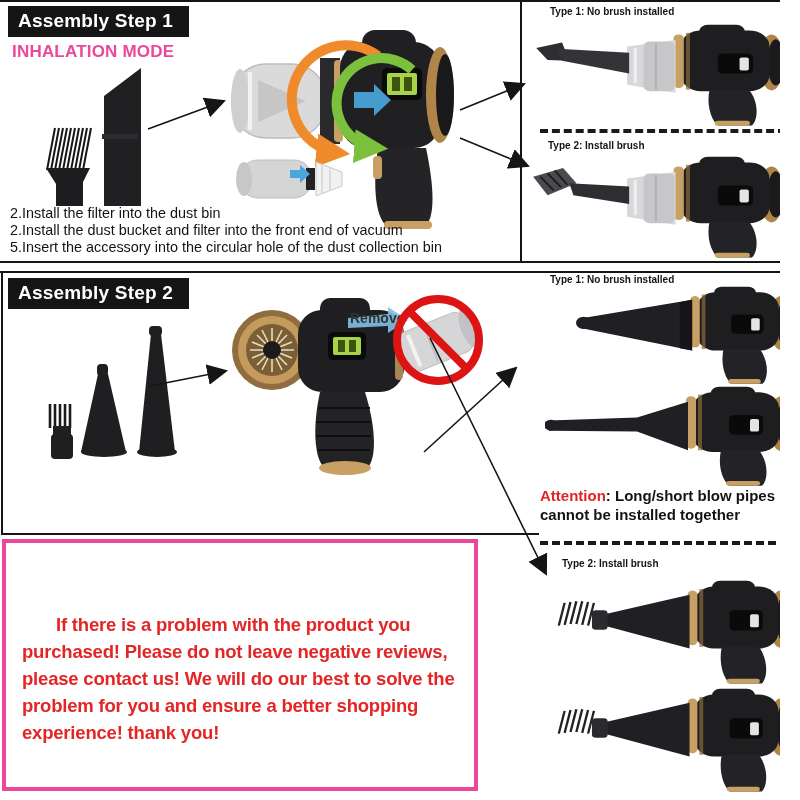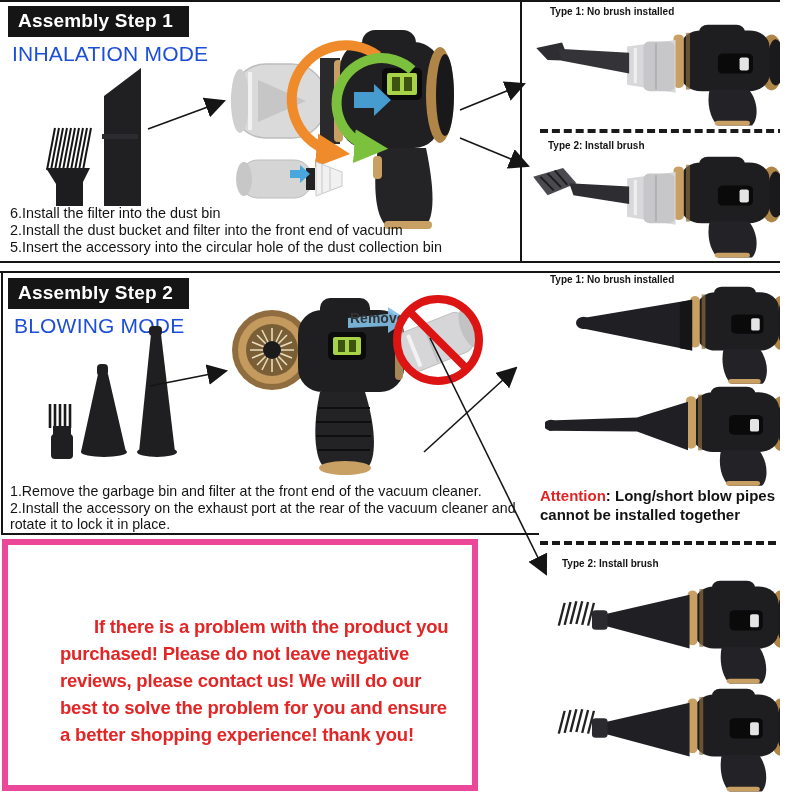"INHALATION MODE" .mode { color: #1d4ed8 -> #ec4899; font-size: 21px -> 17px; font-weight: normal -> bold }
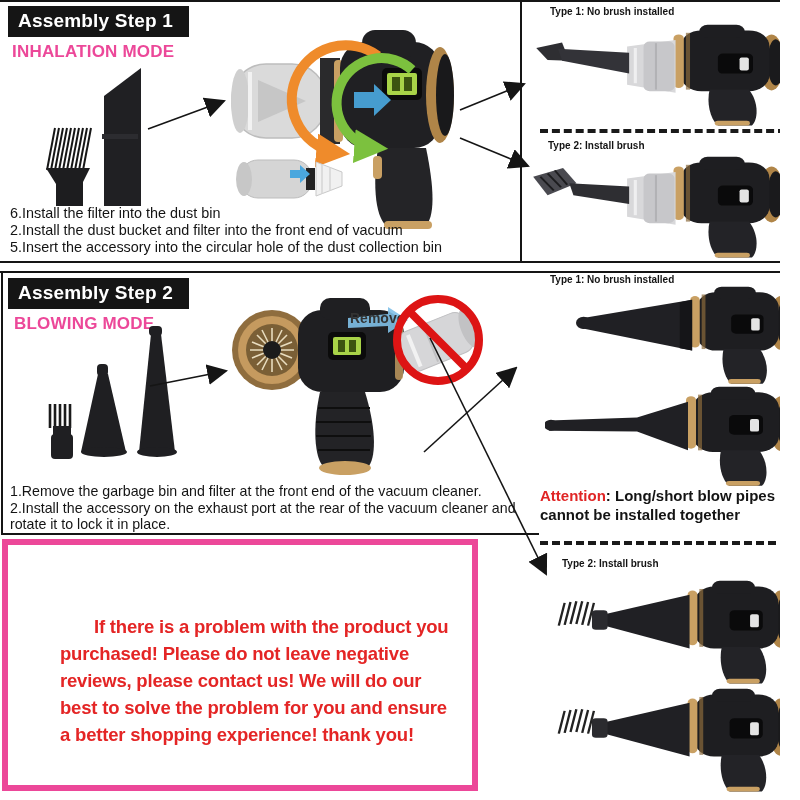"6.Install the filter into the" div.instr { text: 6.Install -> 2.Install }
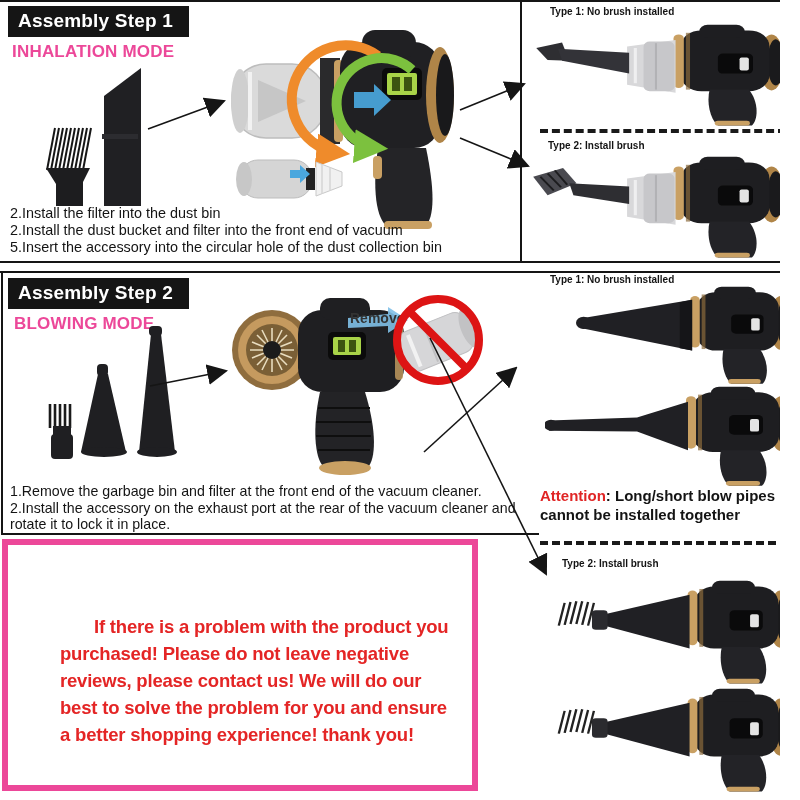"BLOWING MODE" div.abs { html: <div>BLOWING MODE</div> -> none }
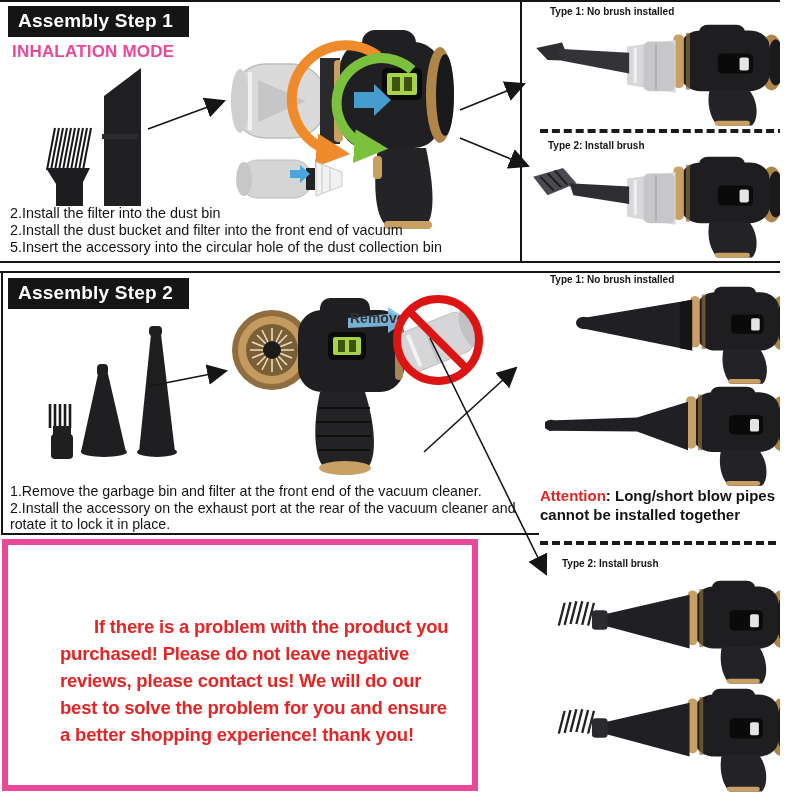"1.Remove the garbage bin and" div.abs { html: <div> <div>1.Remove the garbage bin and filter at the front end of the vacuum cleaner.</div> <div>2.Install the accessory on the exhaust port at the rear of the vacuum cleaner and rotate it to lock it in place.</div> </div> -> none }
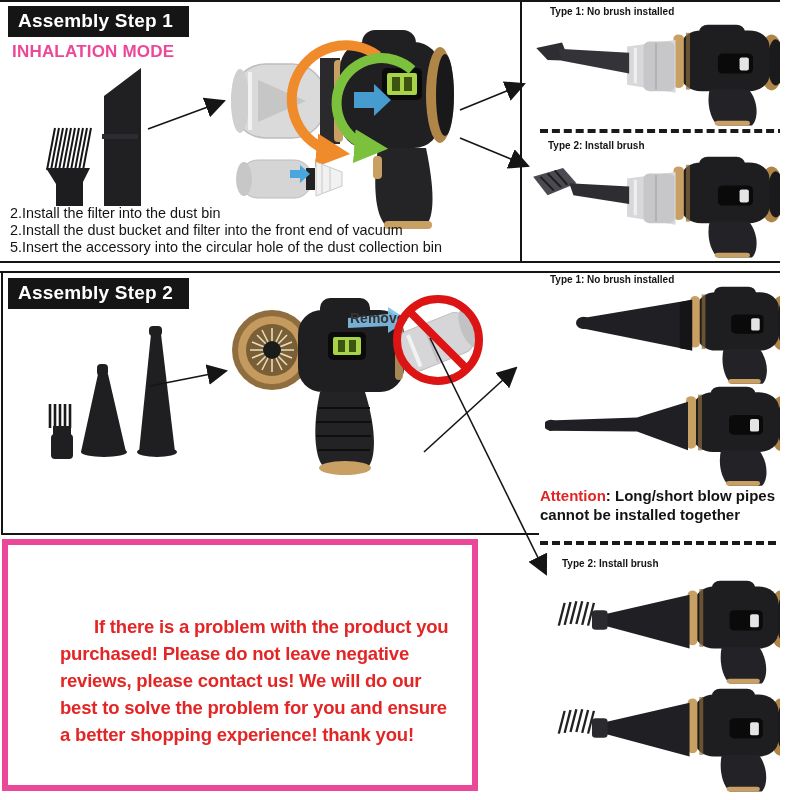"If there is a problem" .notice-box { border: 6px solid #ec4899 -> 4px solid #ec4899; padding-left: 36px -> none }
